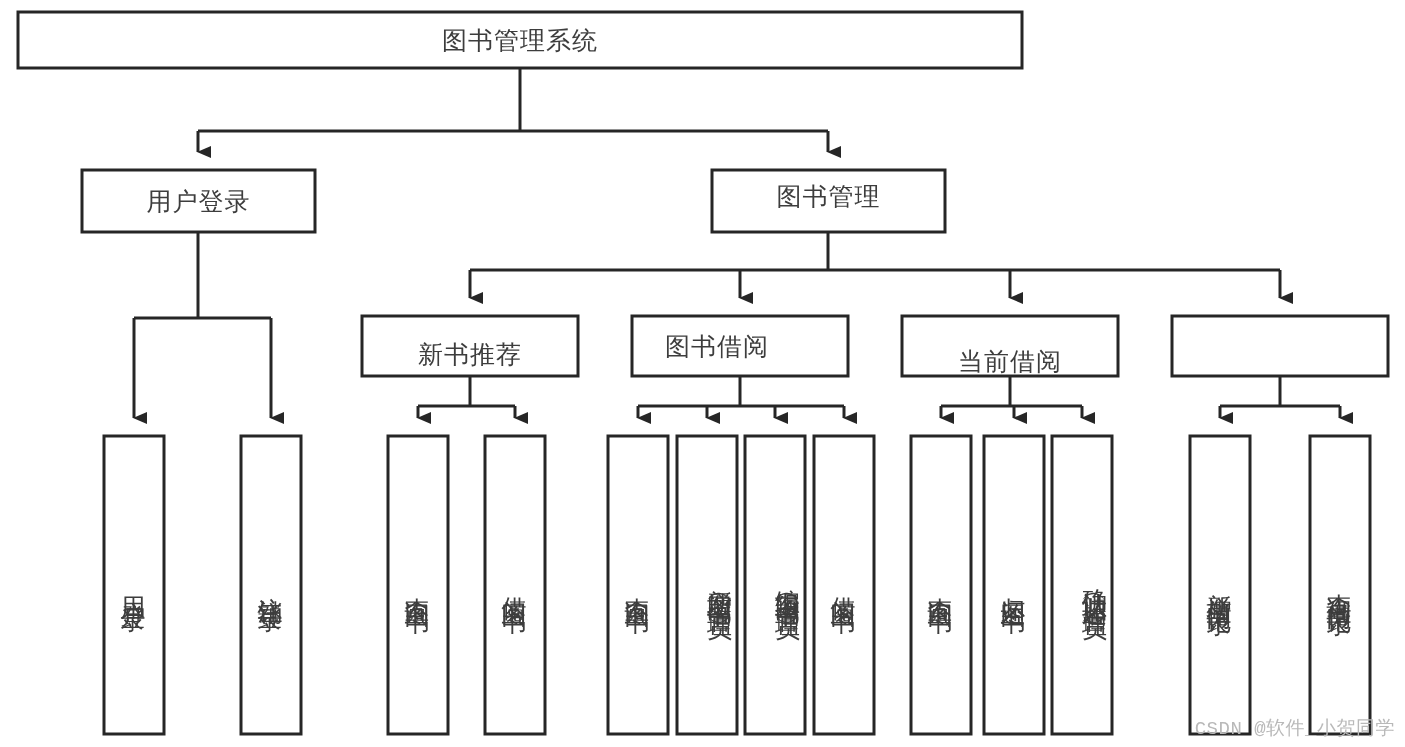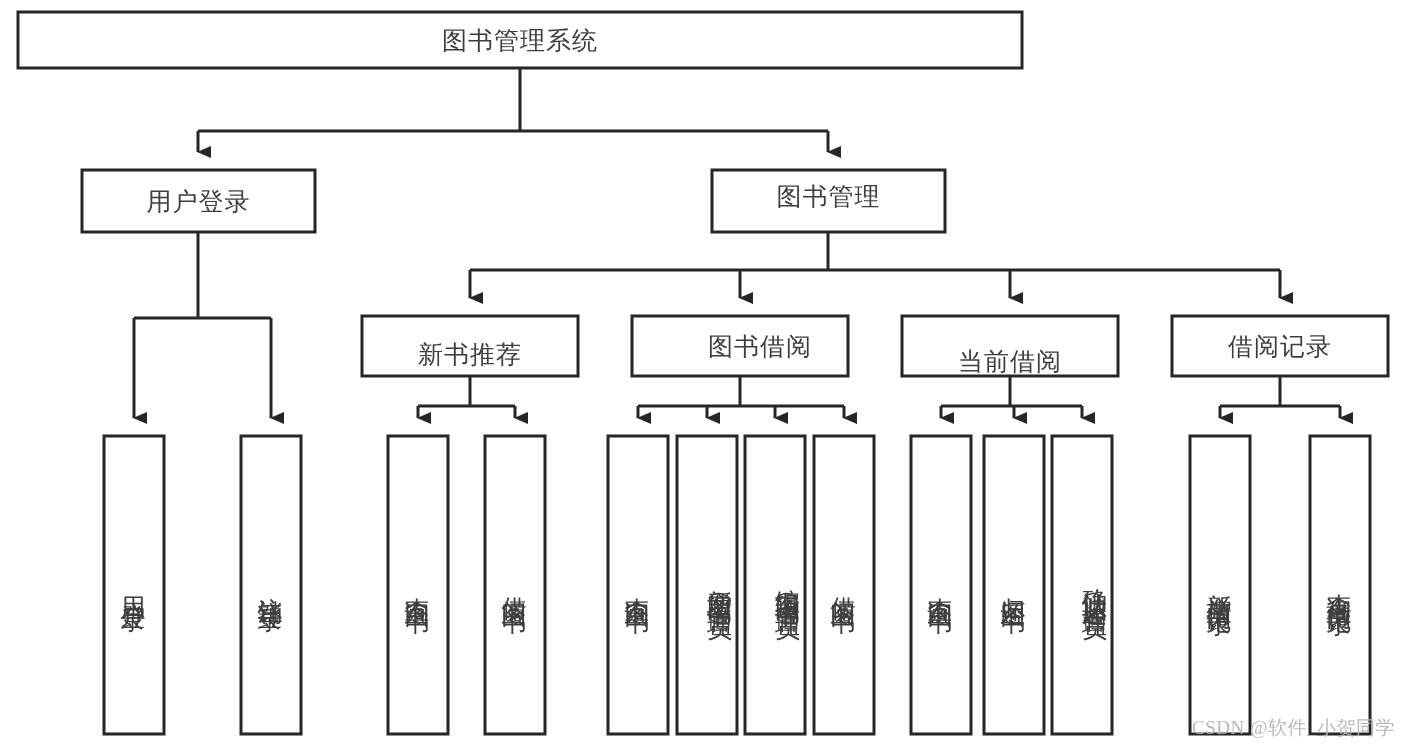"图书借阅" div.node-label { left: 652px -> 609px }
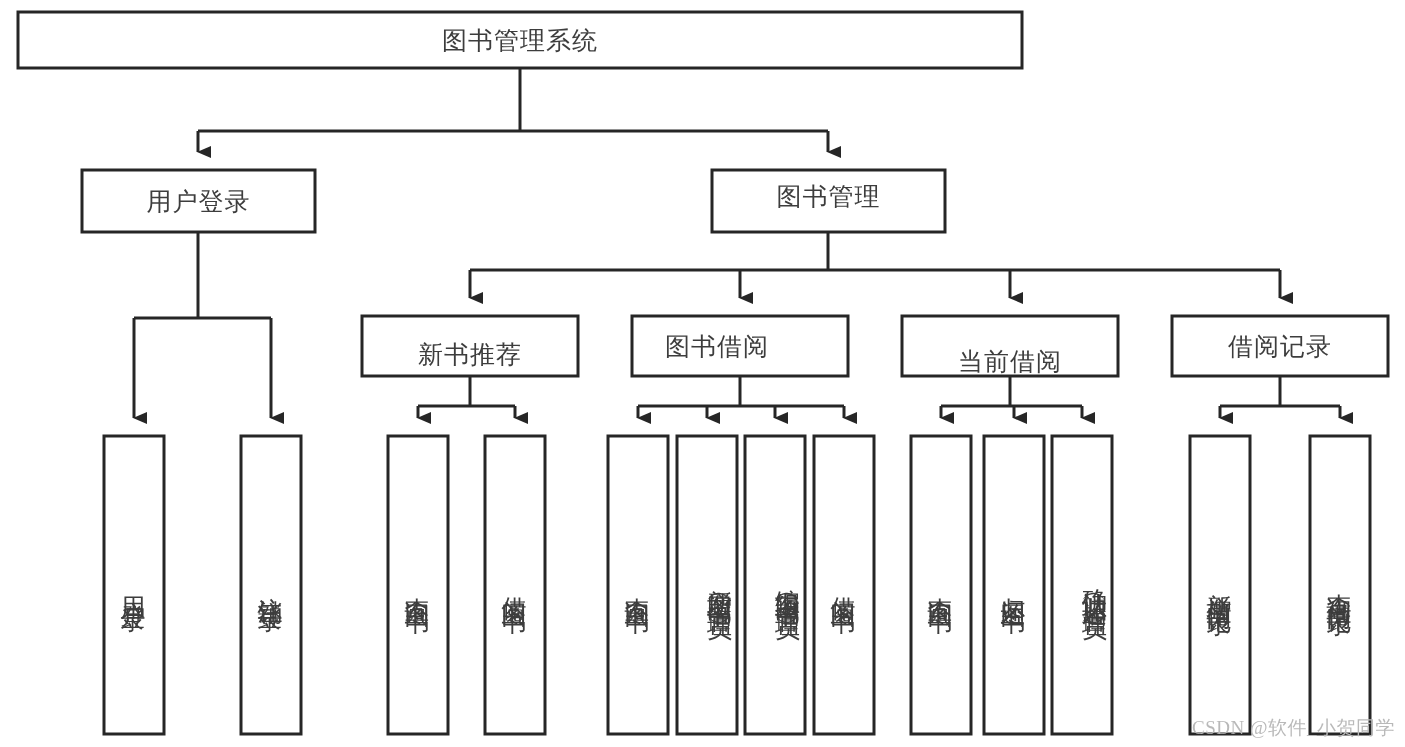"借阅记录" div.node-label { html: <div>借阅记录</div> -> none }
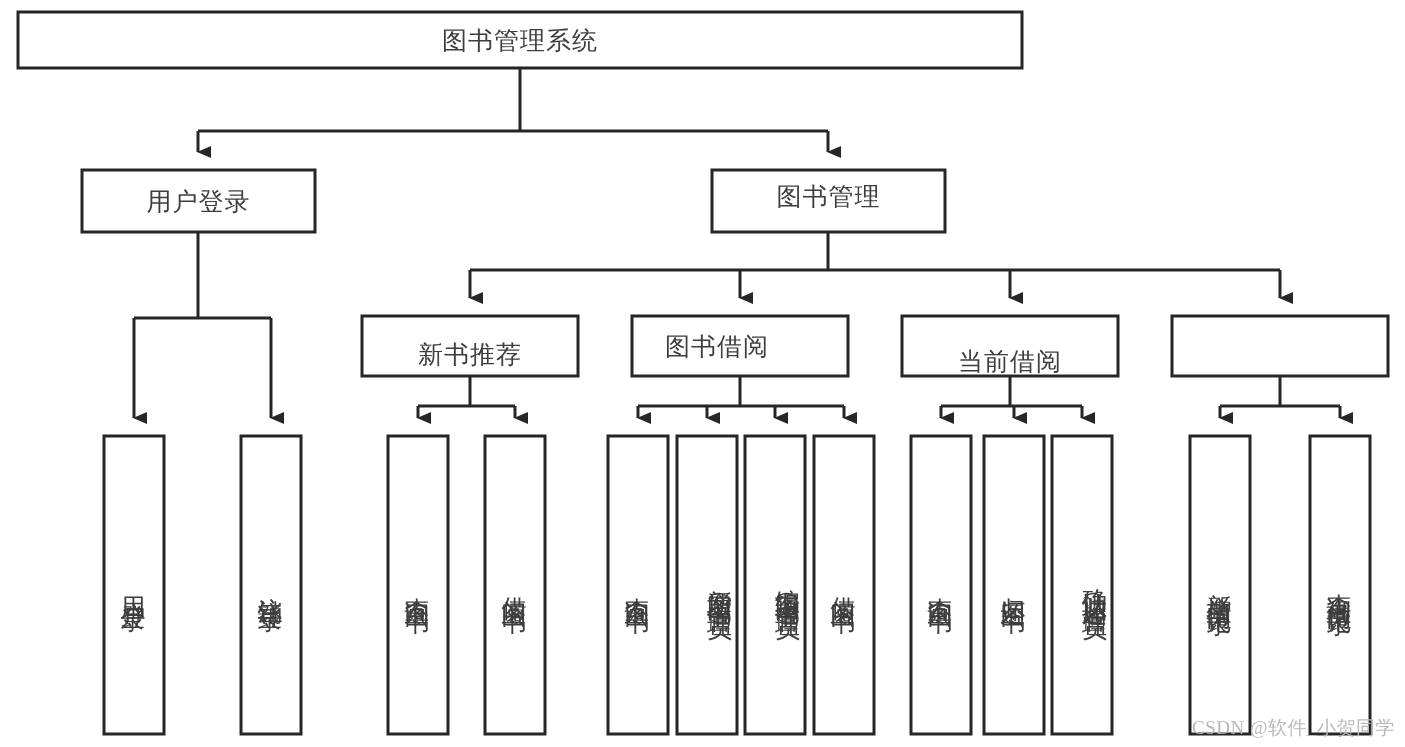"CSDN @软件_小贺同学" .watermark { font-family: Liberation Serif, serif -> Liberation Mono, monospace }
